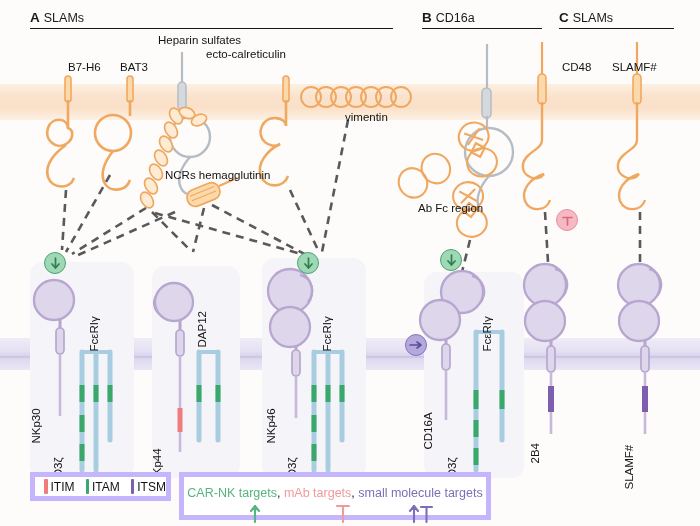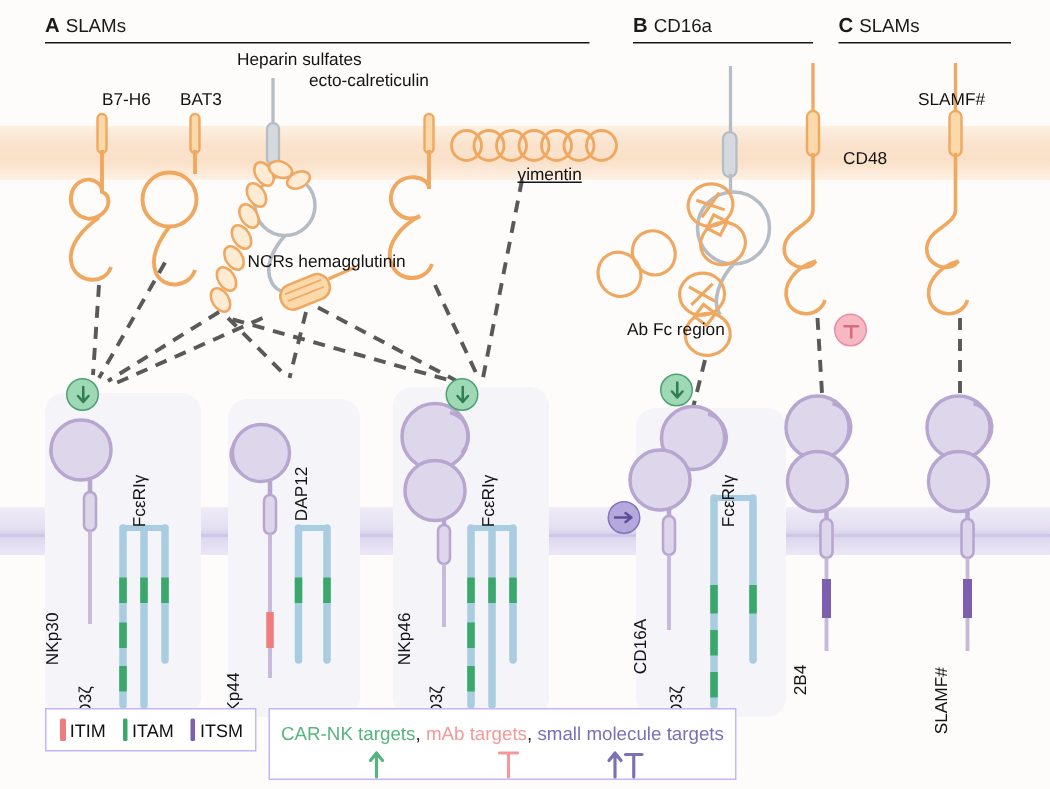"CD48" div.lbl { margin-top: 39px -> none }
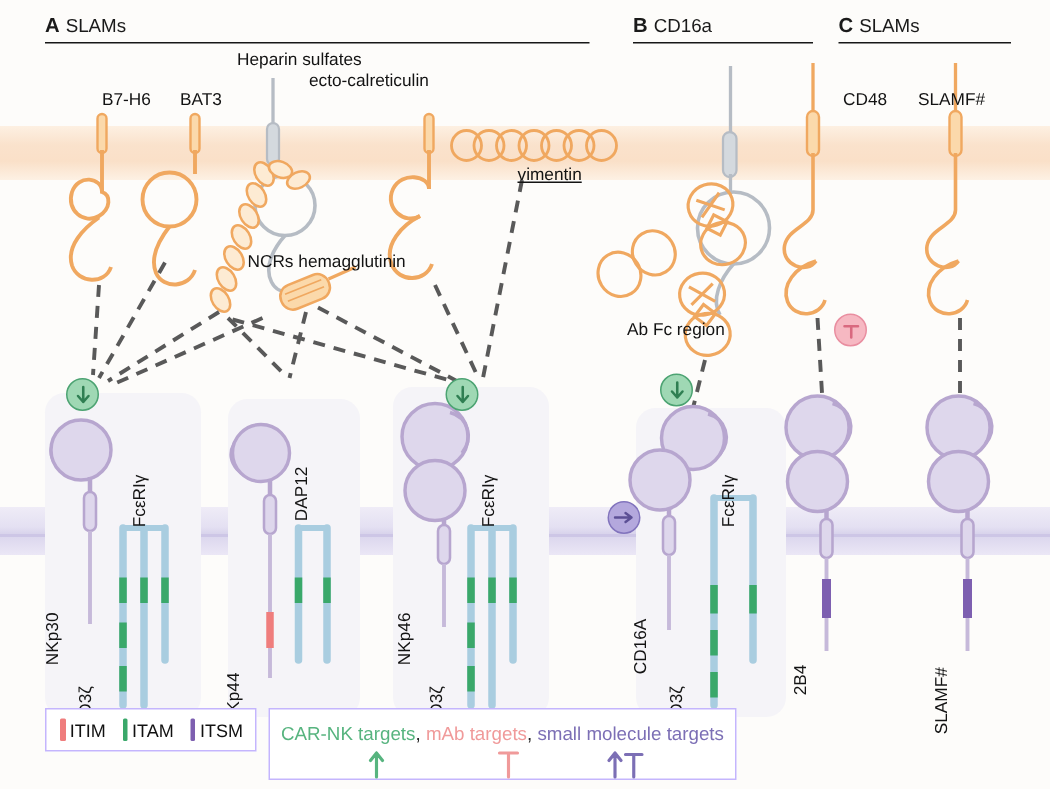"vimentin" div.lbl { text-decoration: underline -> none }
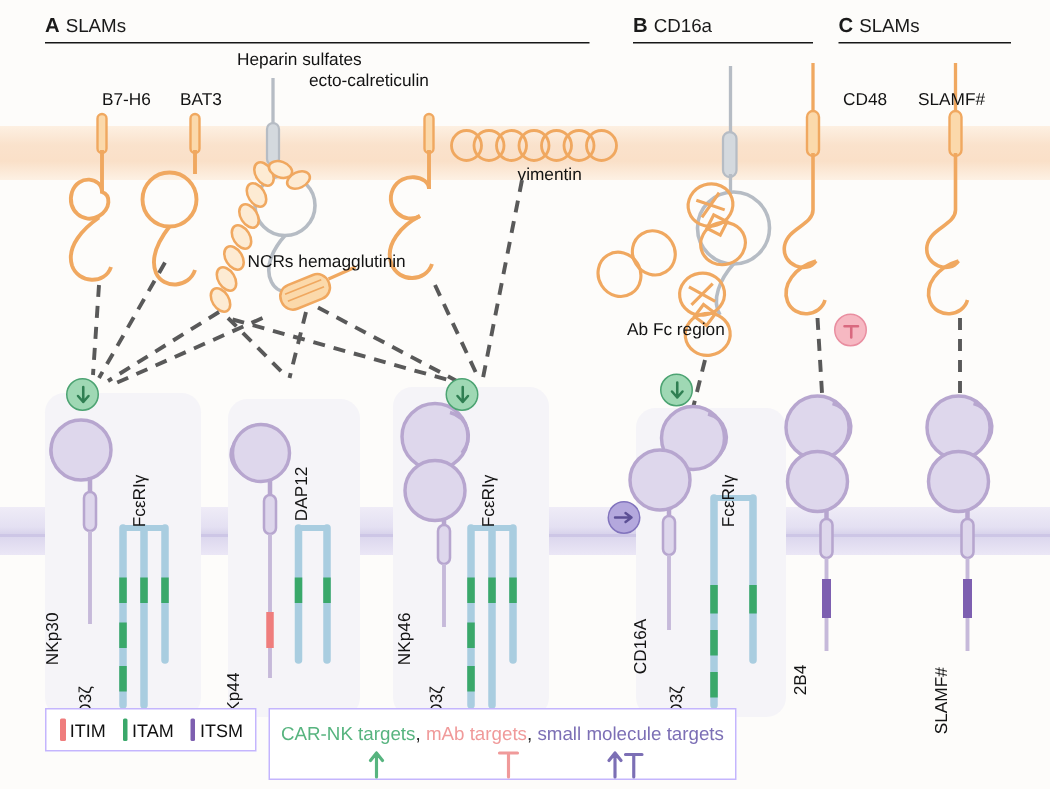"Ab Fc region" div.lbl { top: 215px -> 203px }
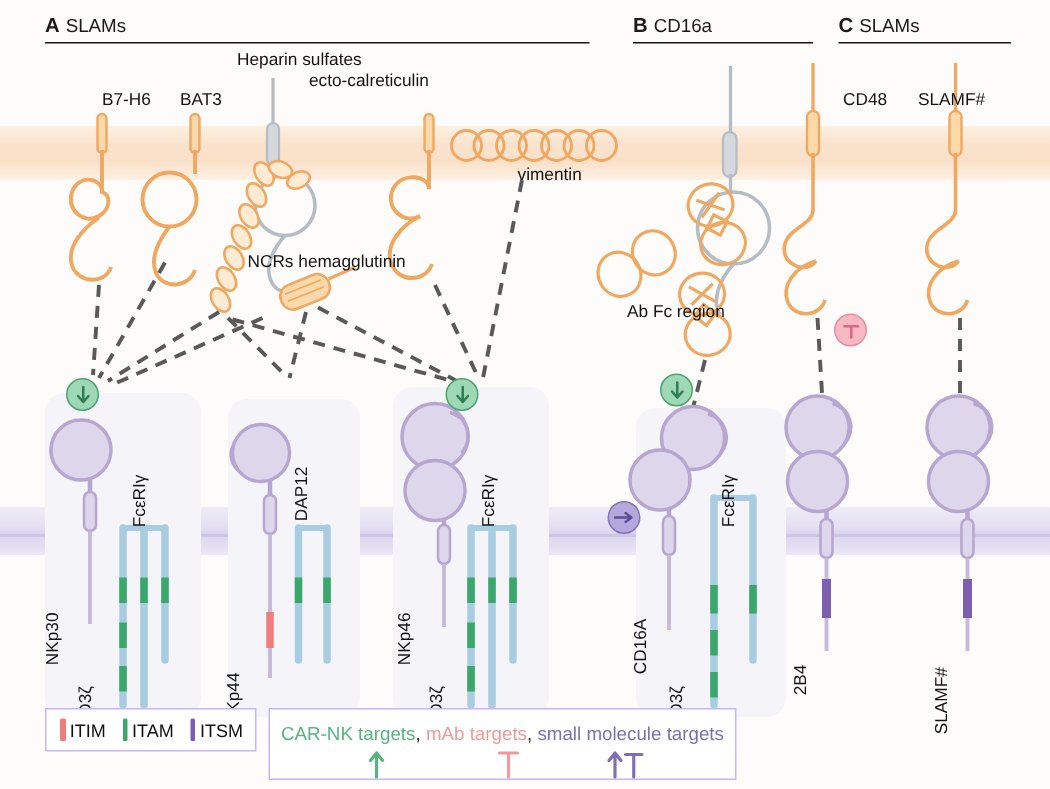"ITIM" .legend-box { border: 1px solid #c4b5fd -> 5px solid #c4b5fd }
